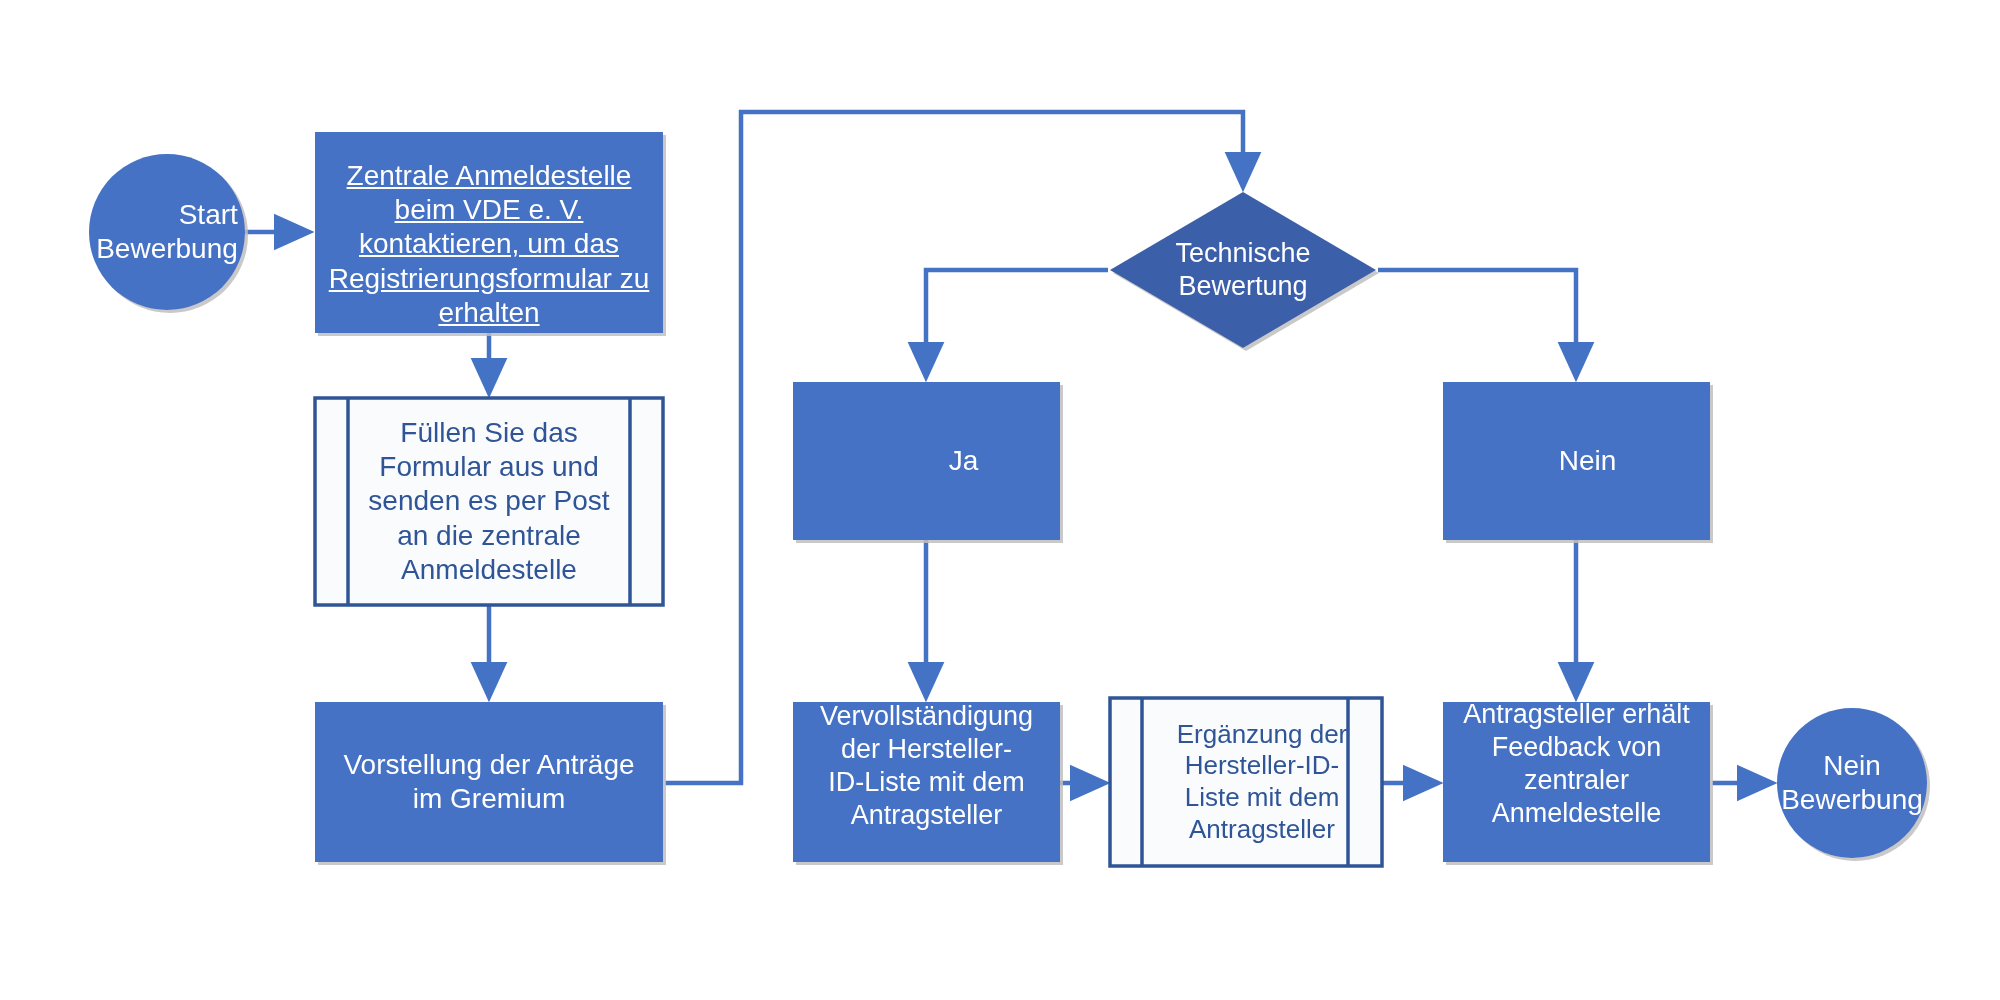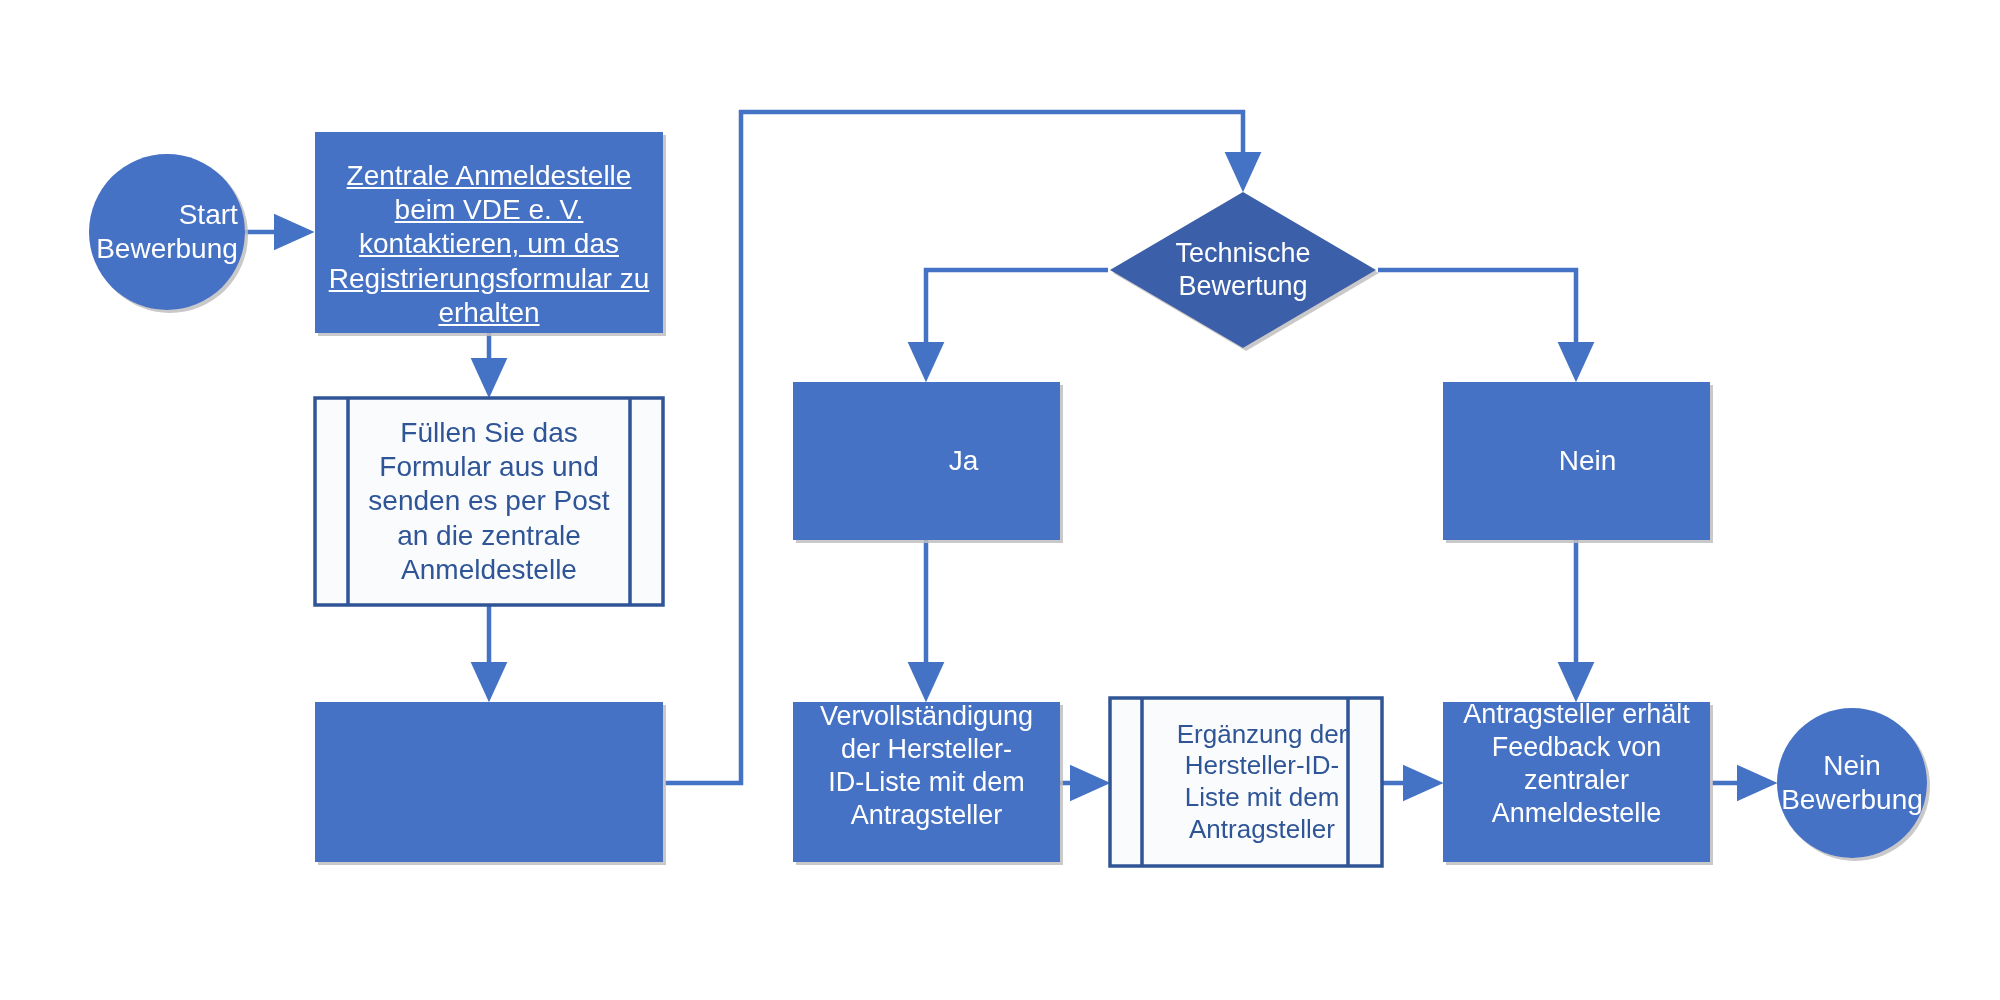"Vorstellung der Anträge" div.nodeText { html: none -> <div>Vorstellung der Anträge im Gremium</div> }
